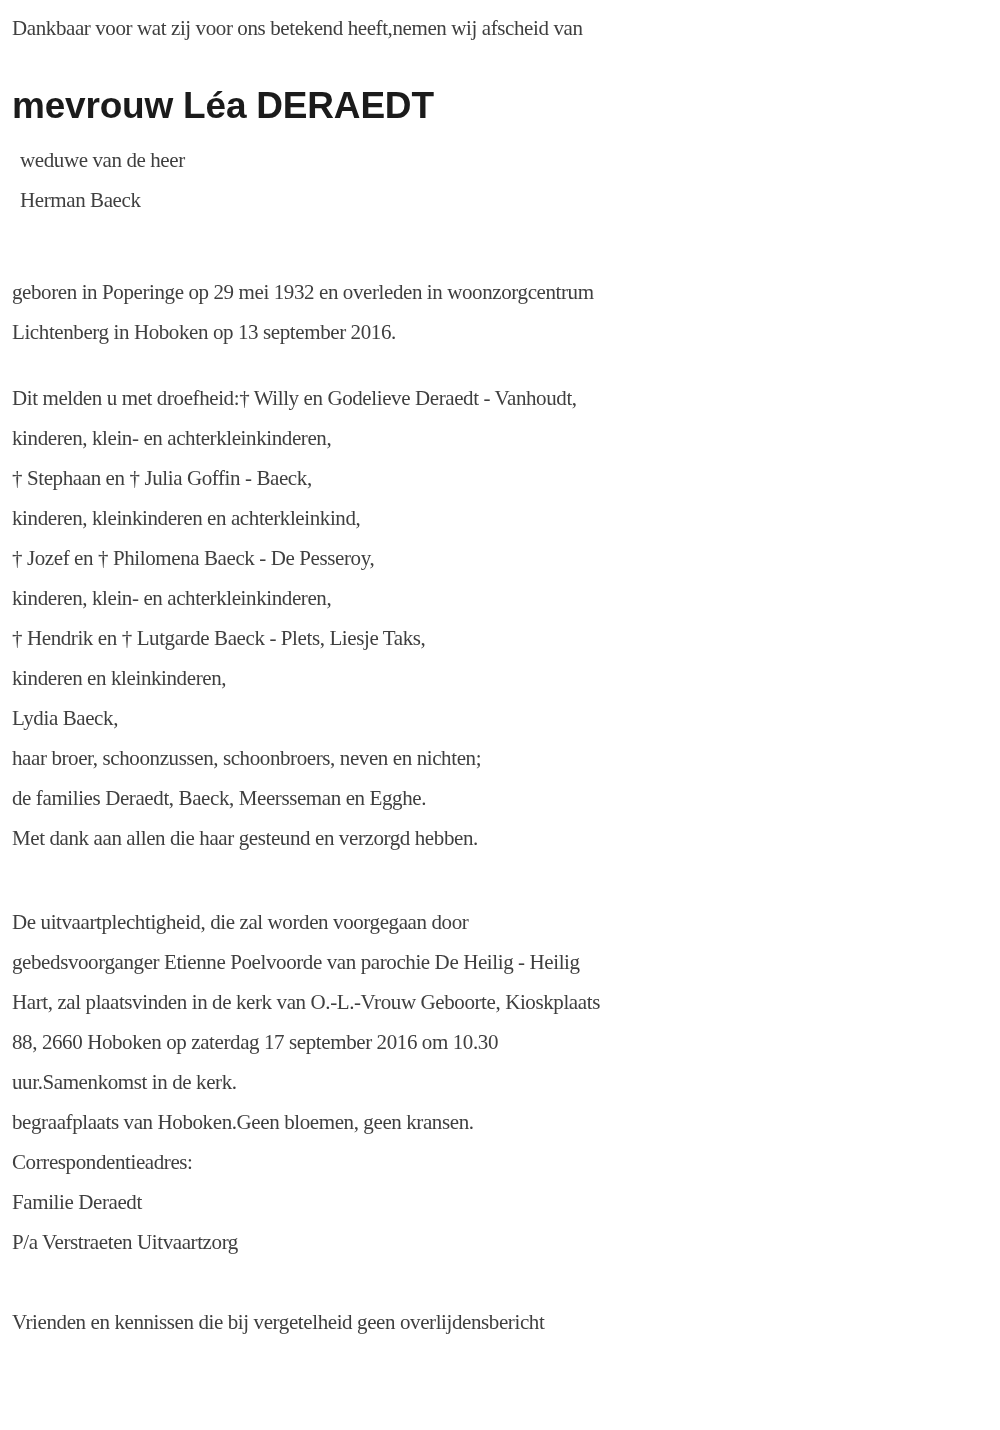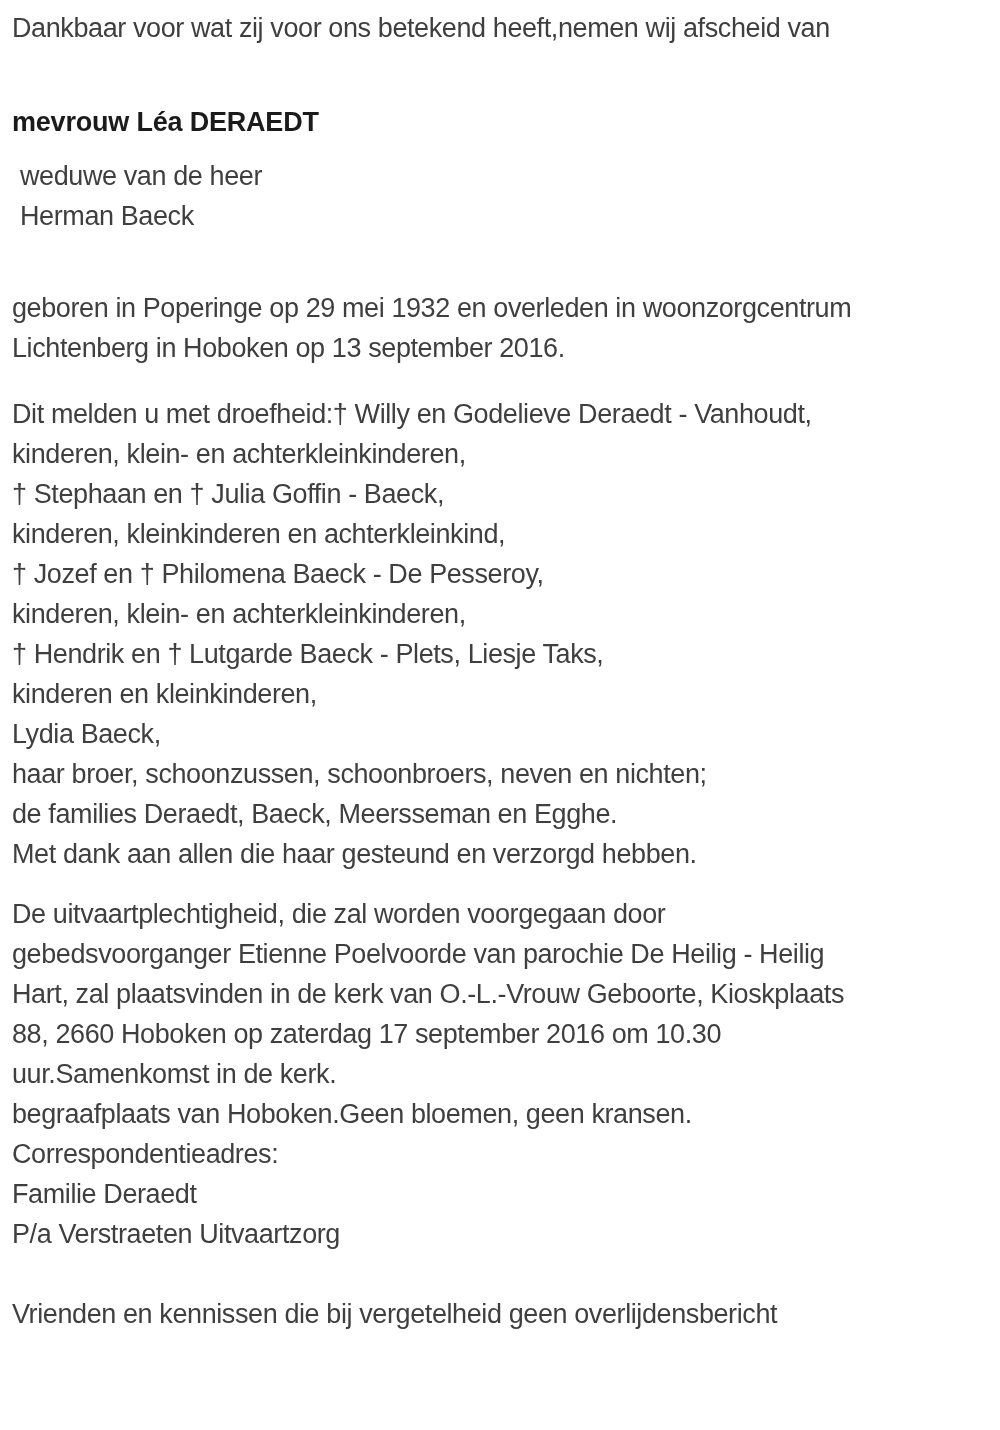"Dankbaar voor wat zij voor" .line { font-family: none -> Liberation Serif, serif; font-size: 27px -> 21px }
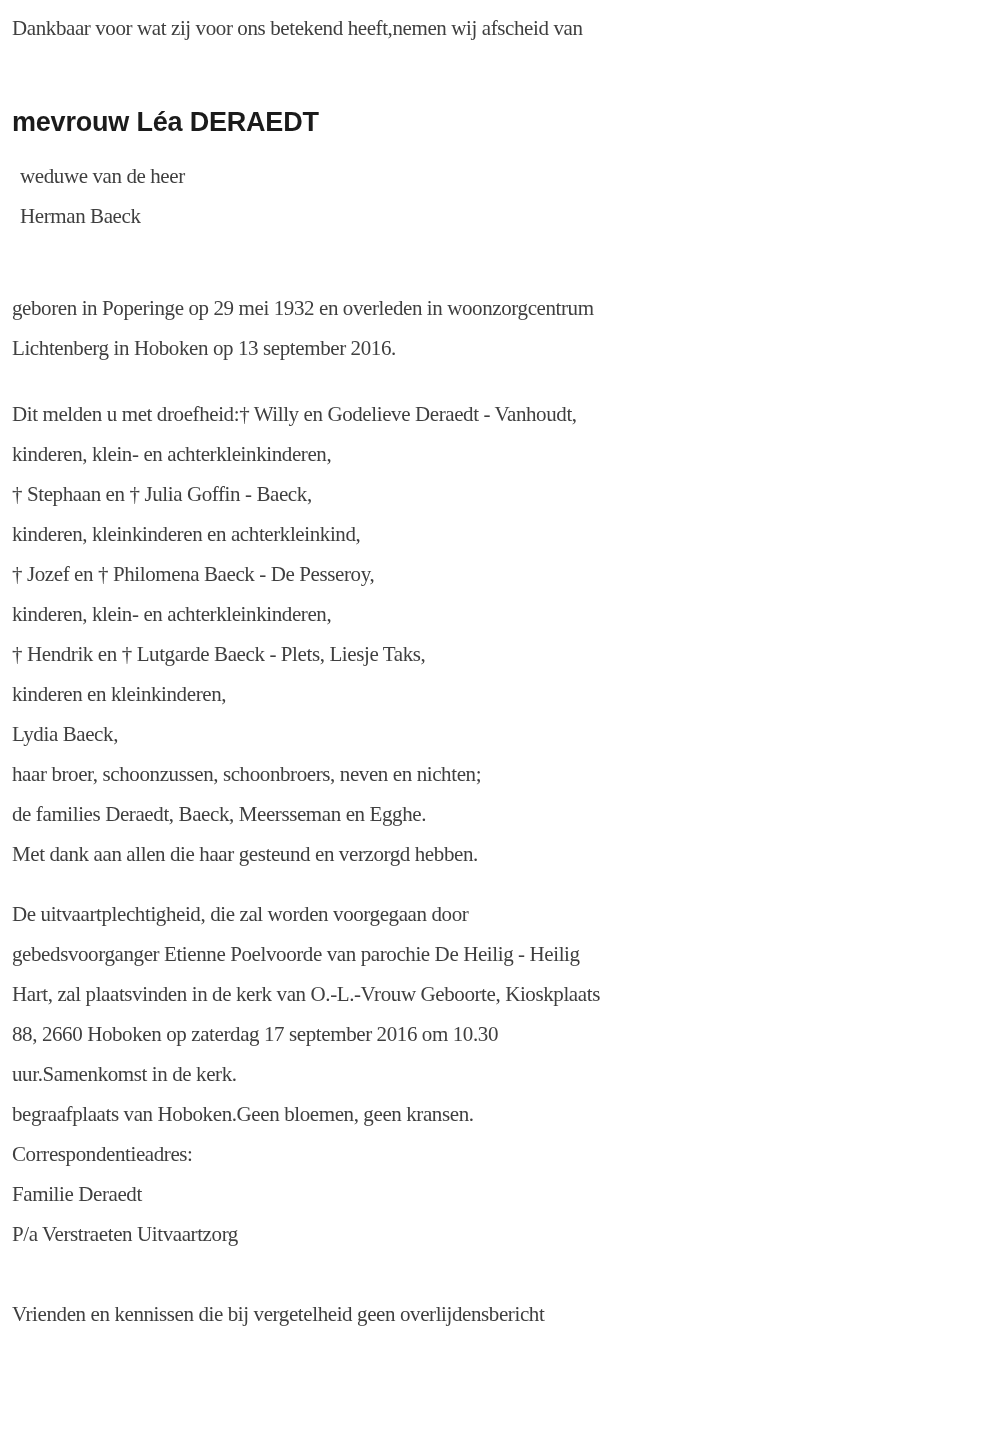"mevrouw Léa DERAEDT" .title-line { font-size: 27px -> 37px; margin-top: 48px -> 32px }
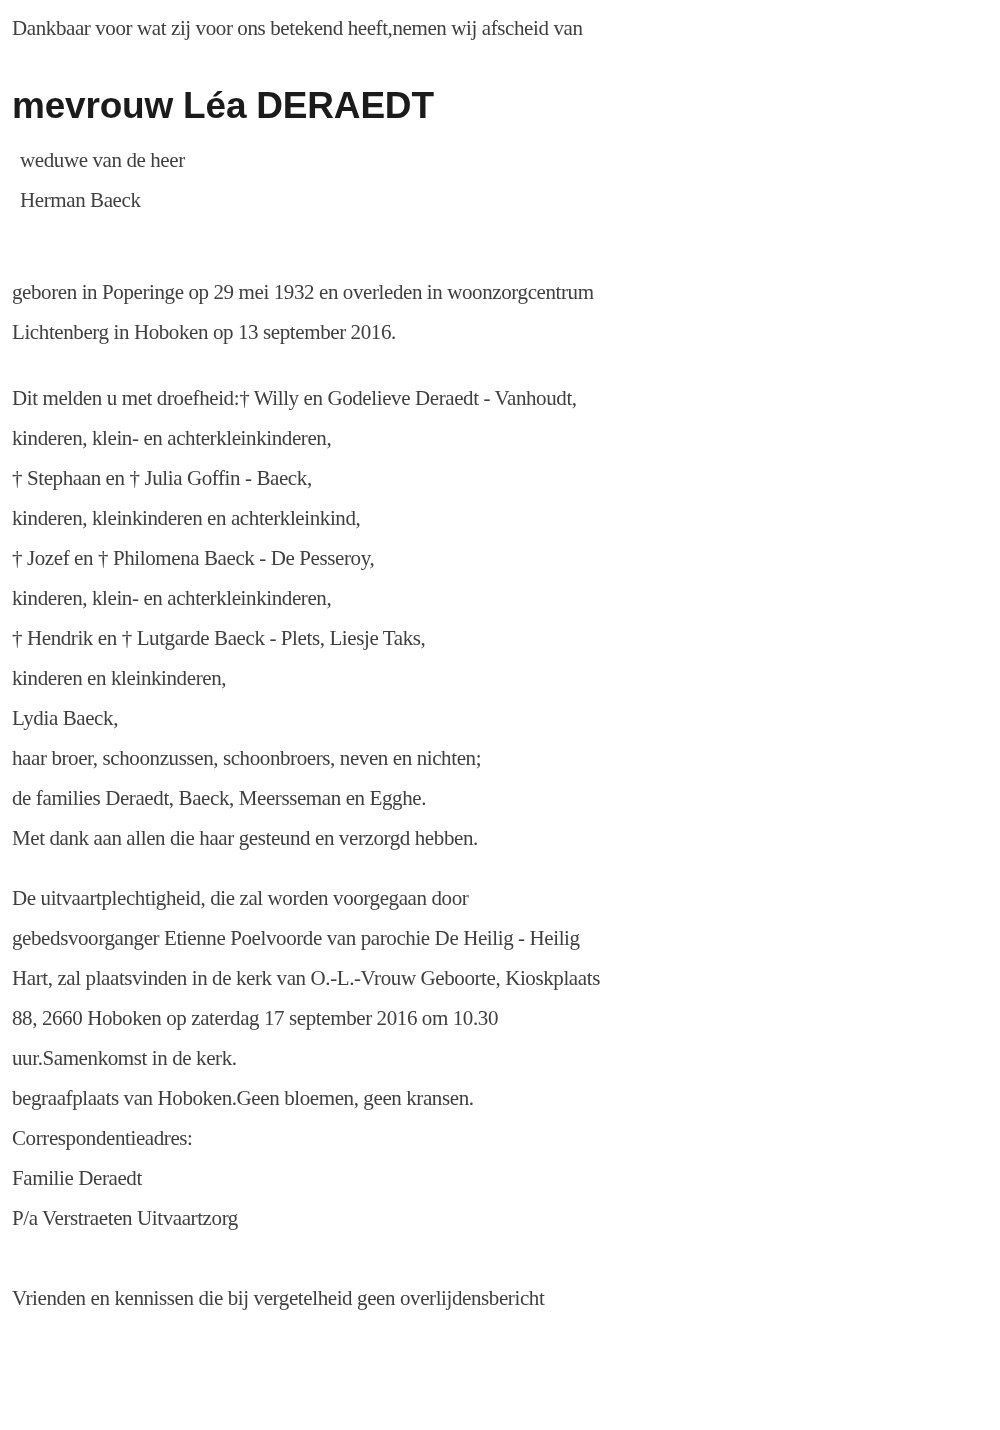"De uitvaartplechtigheid, die zal worden" .ceremony-block { margin-top: 20px -> 44px }
